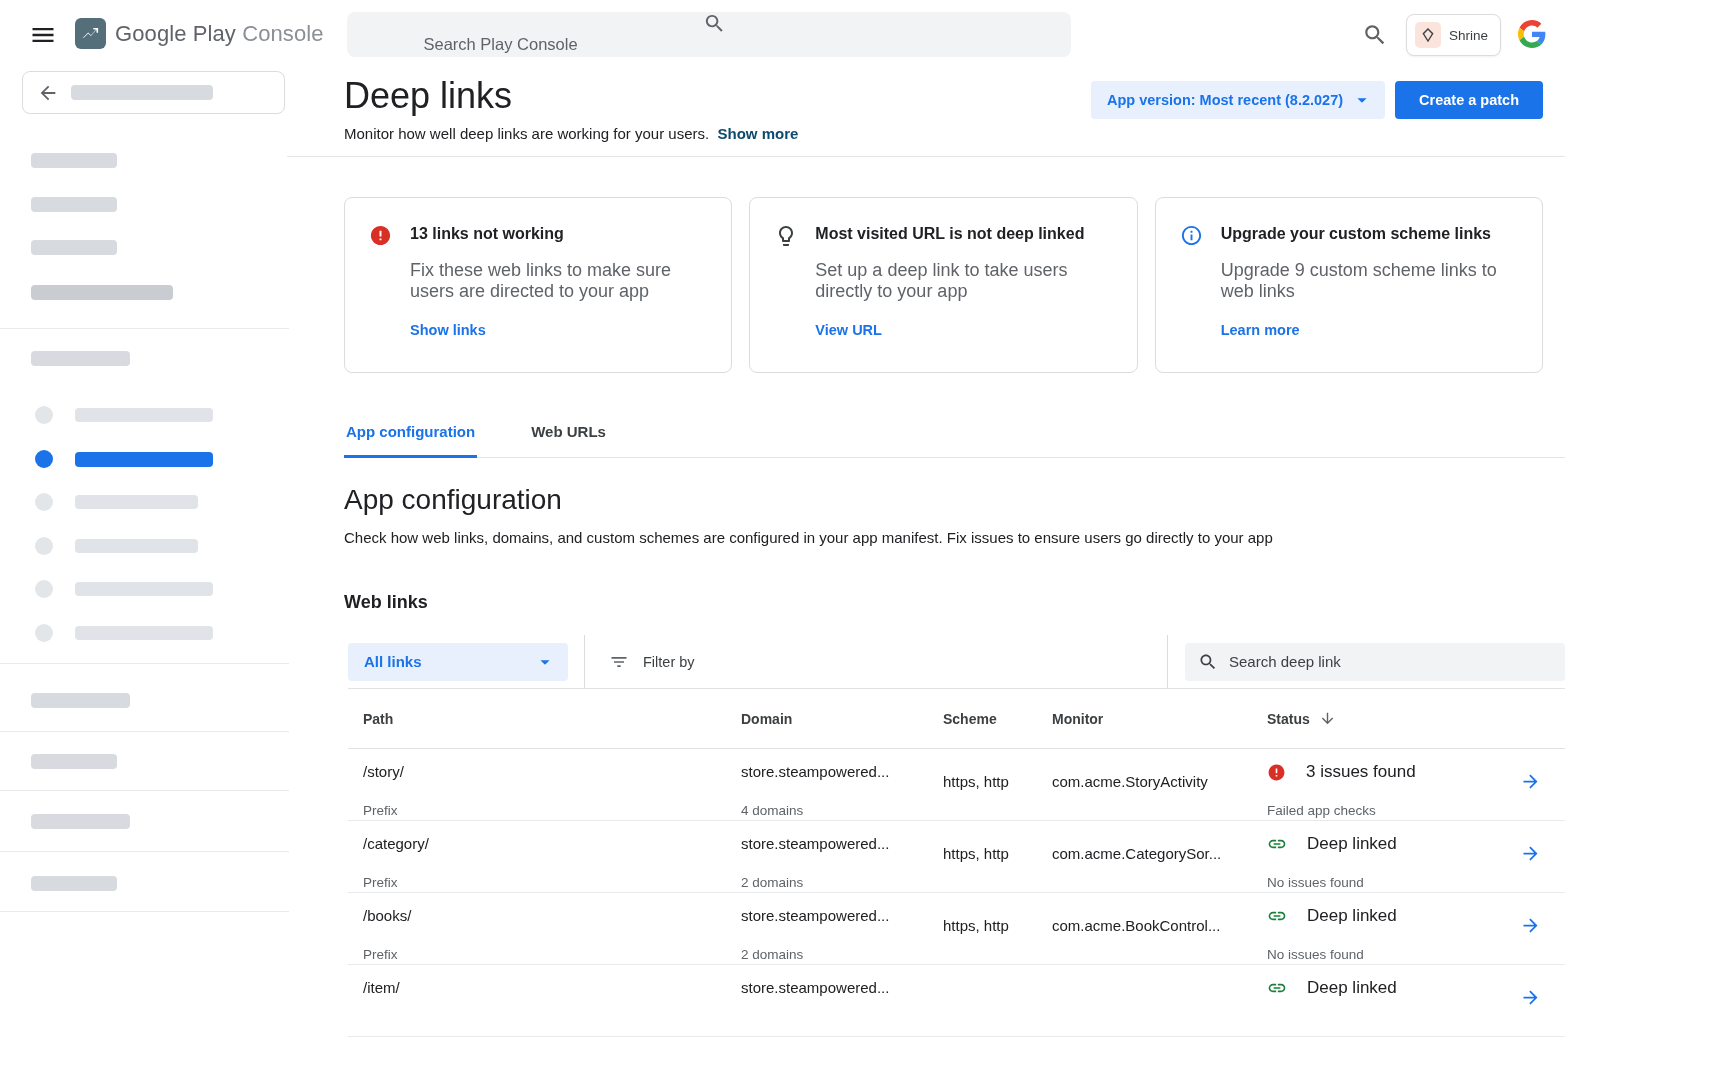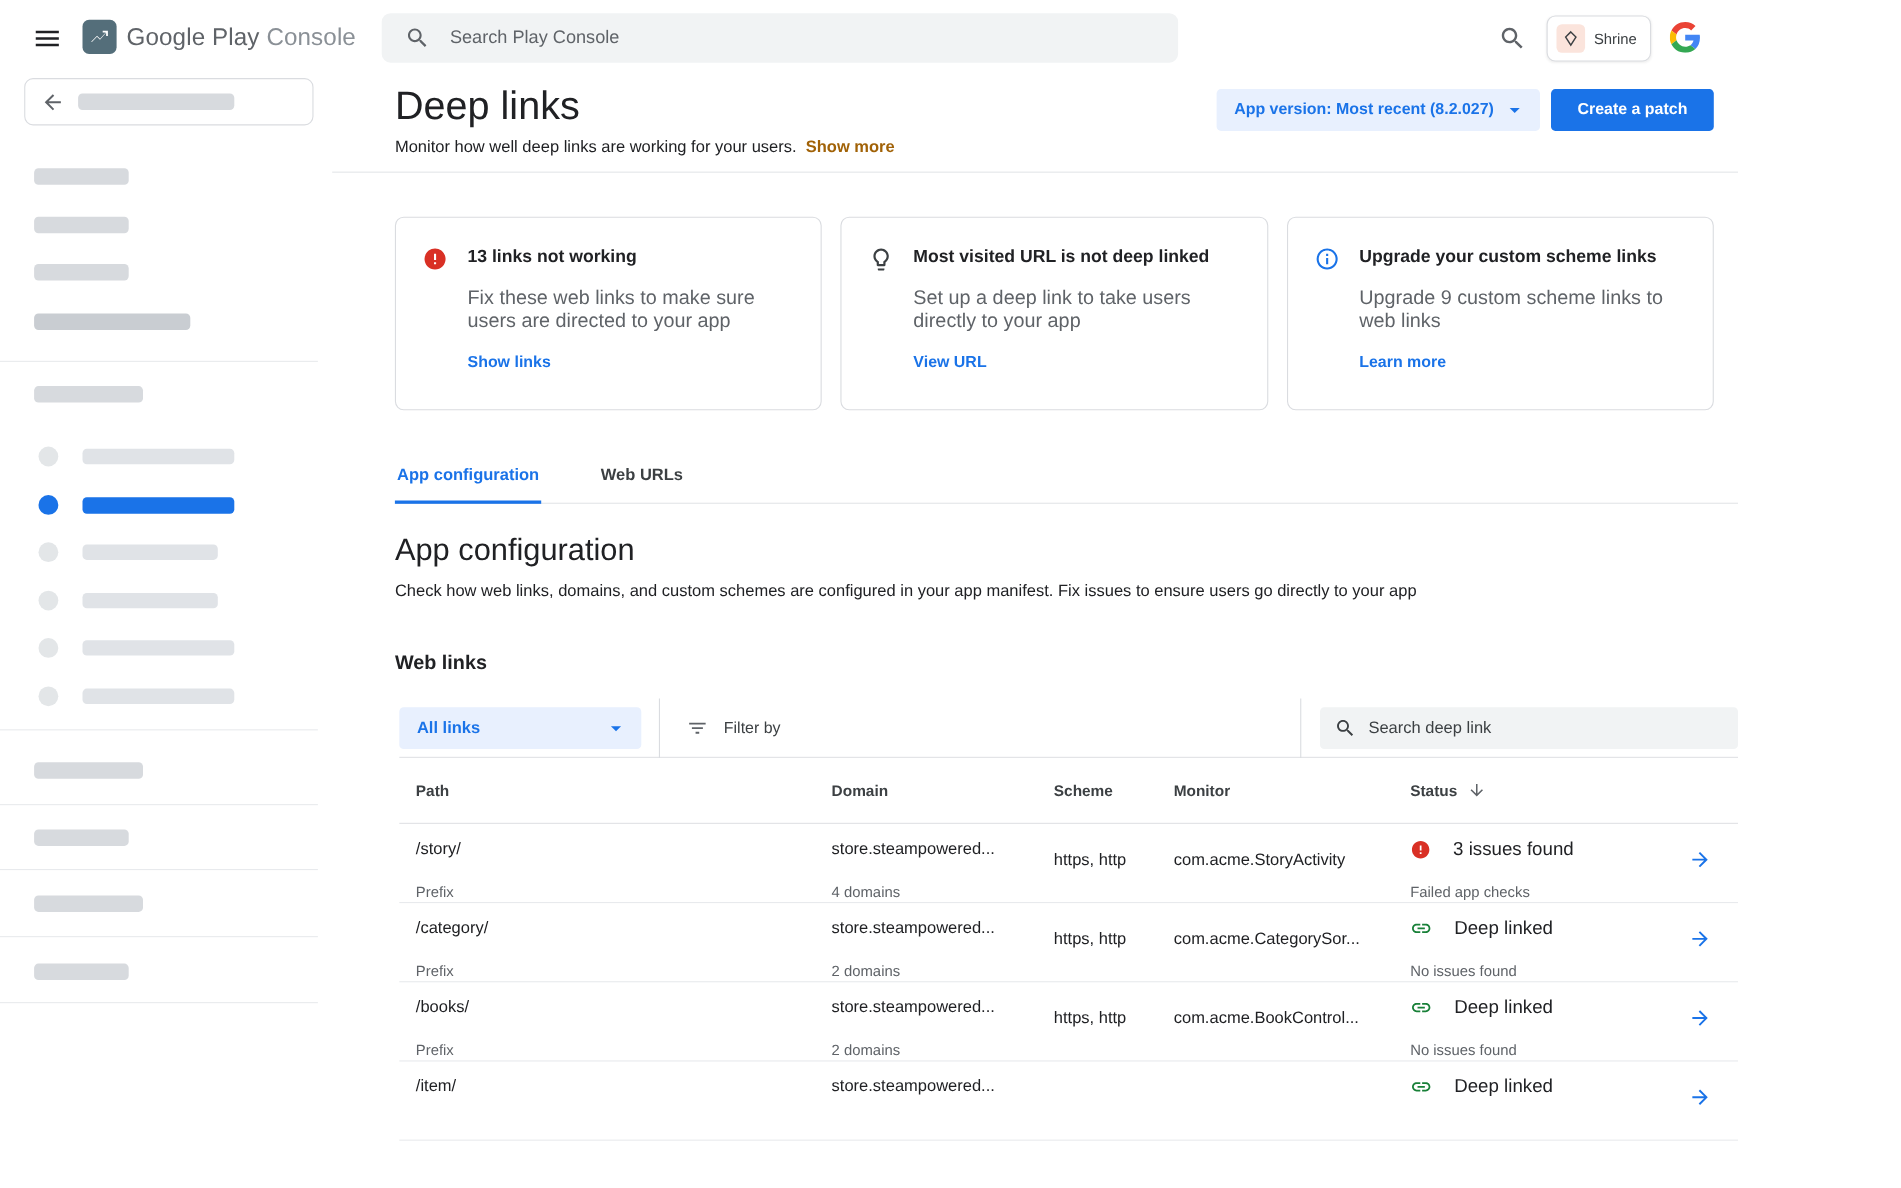"Search Play Console" .gsearch { flex-direction: none -> column }
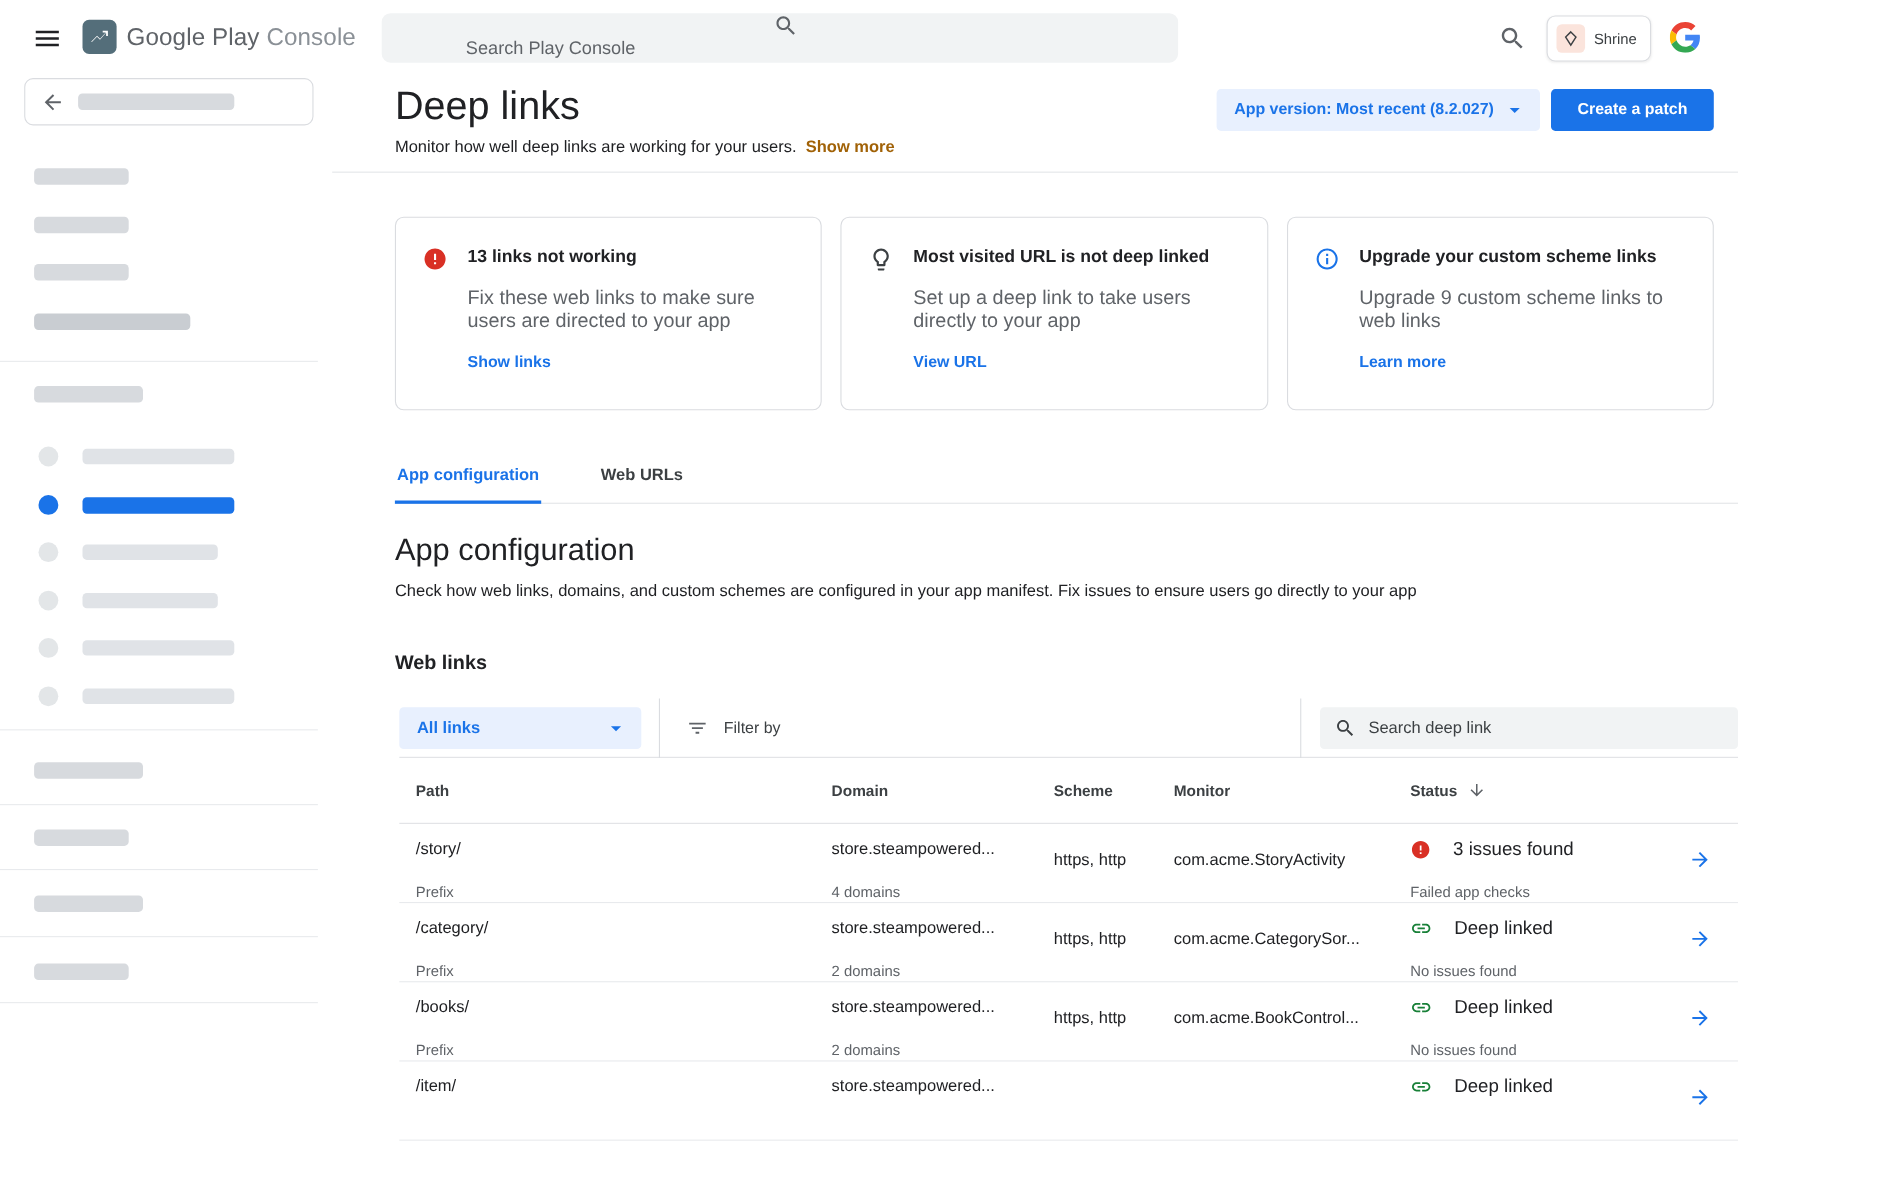"Deep links" .main { left: 359px -> 344px }
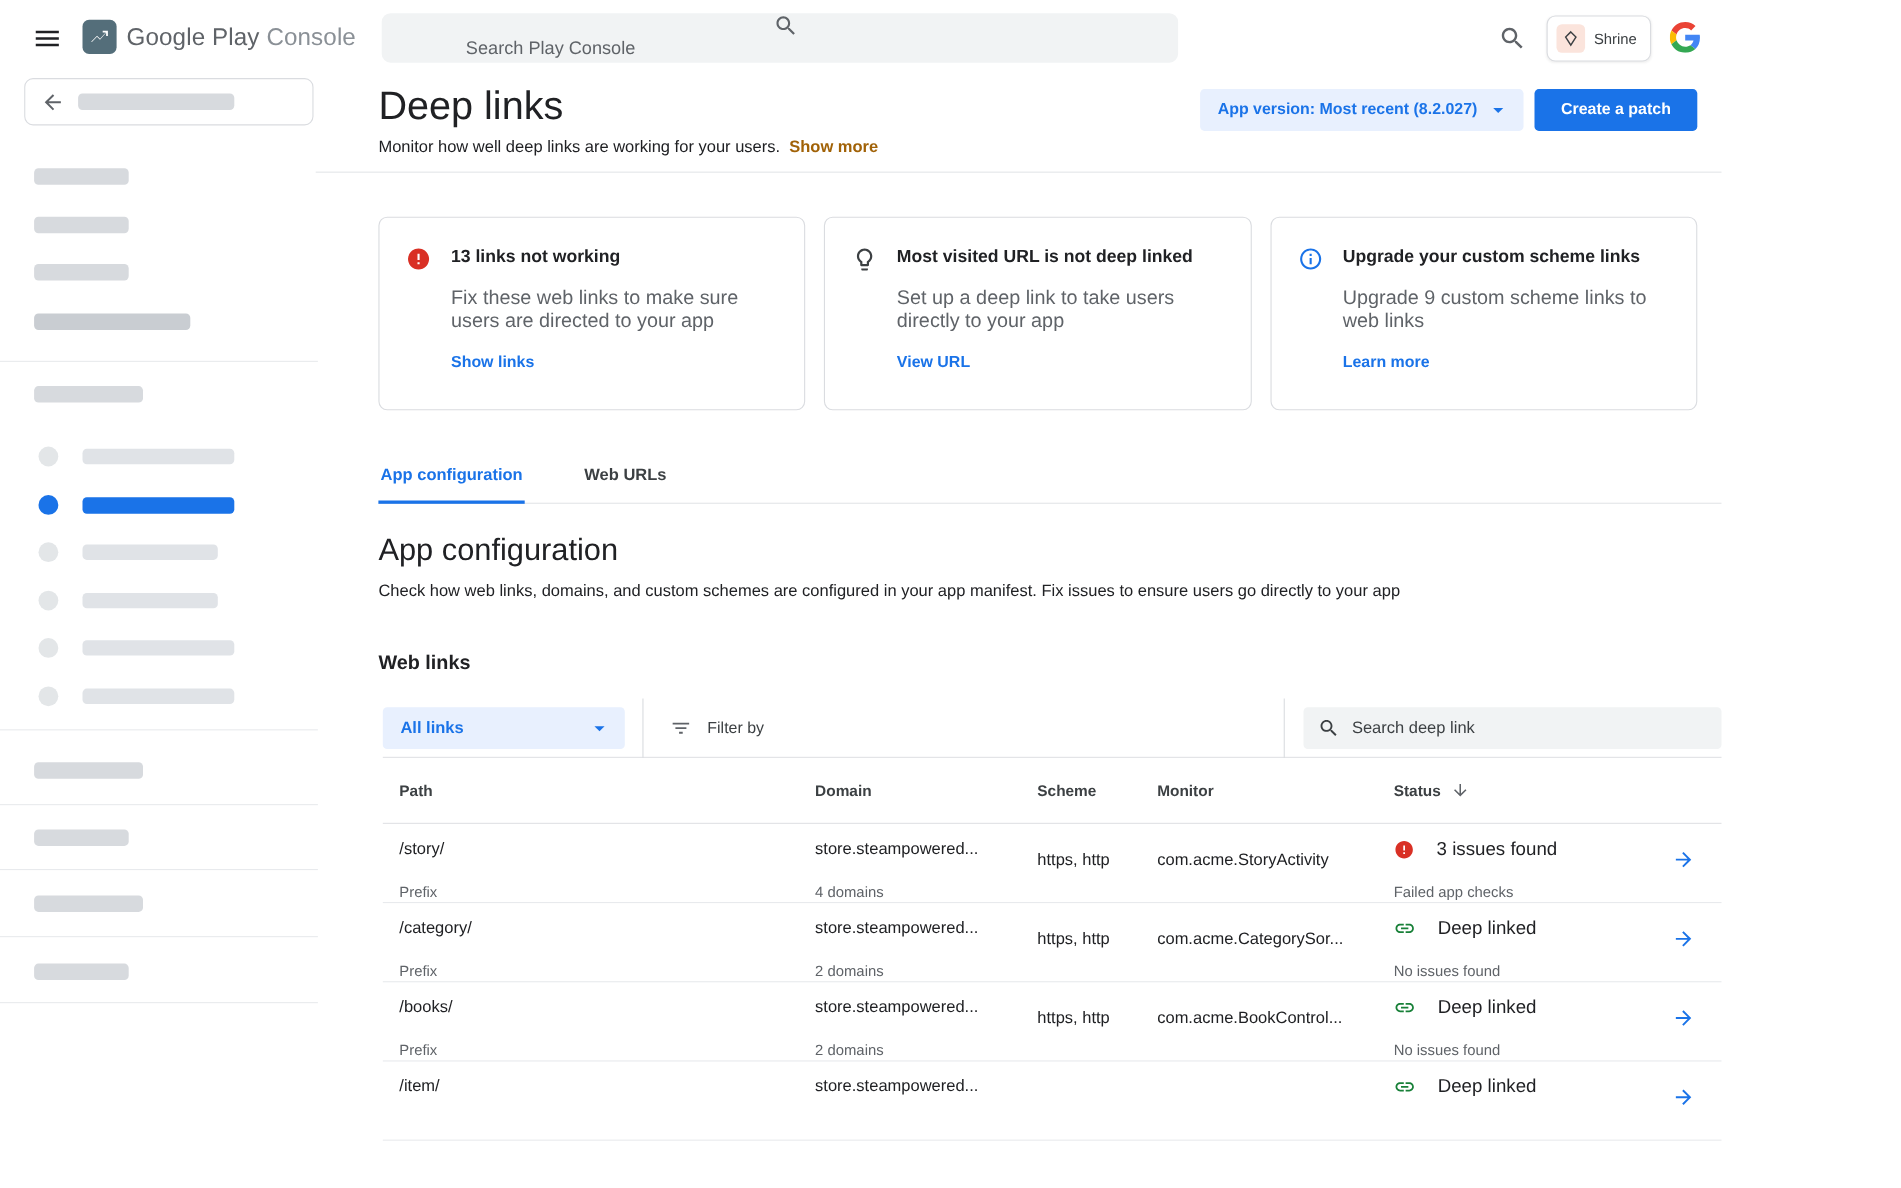"Show more" .link { color: #a16207 -> #0c4a6e }
